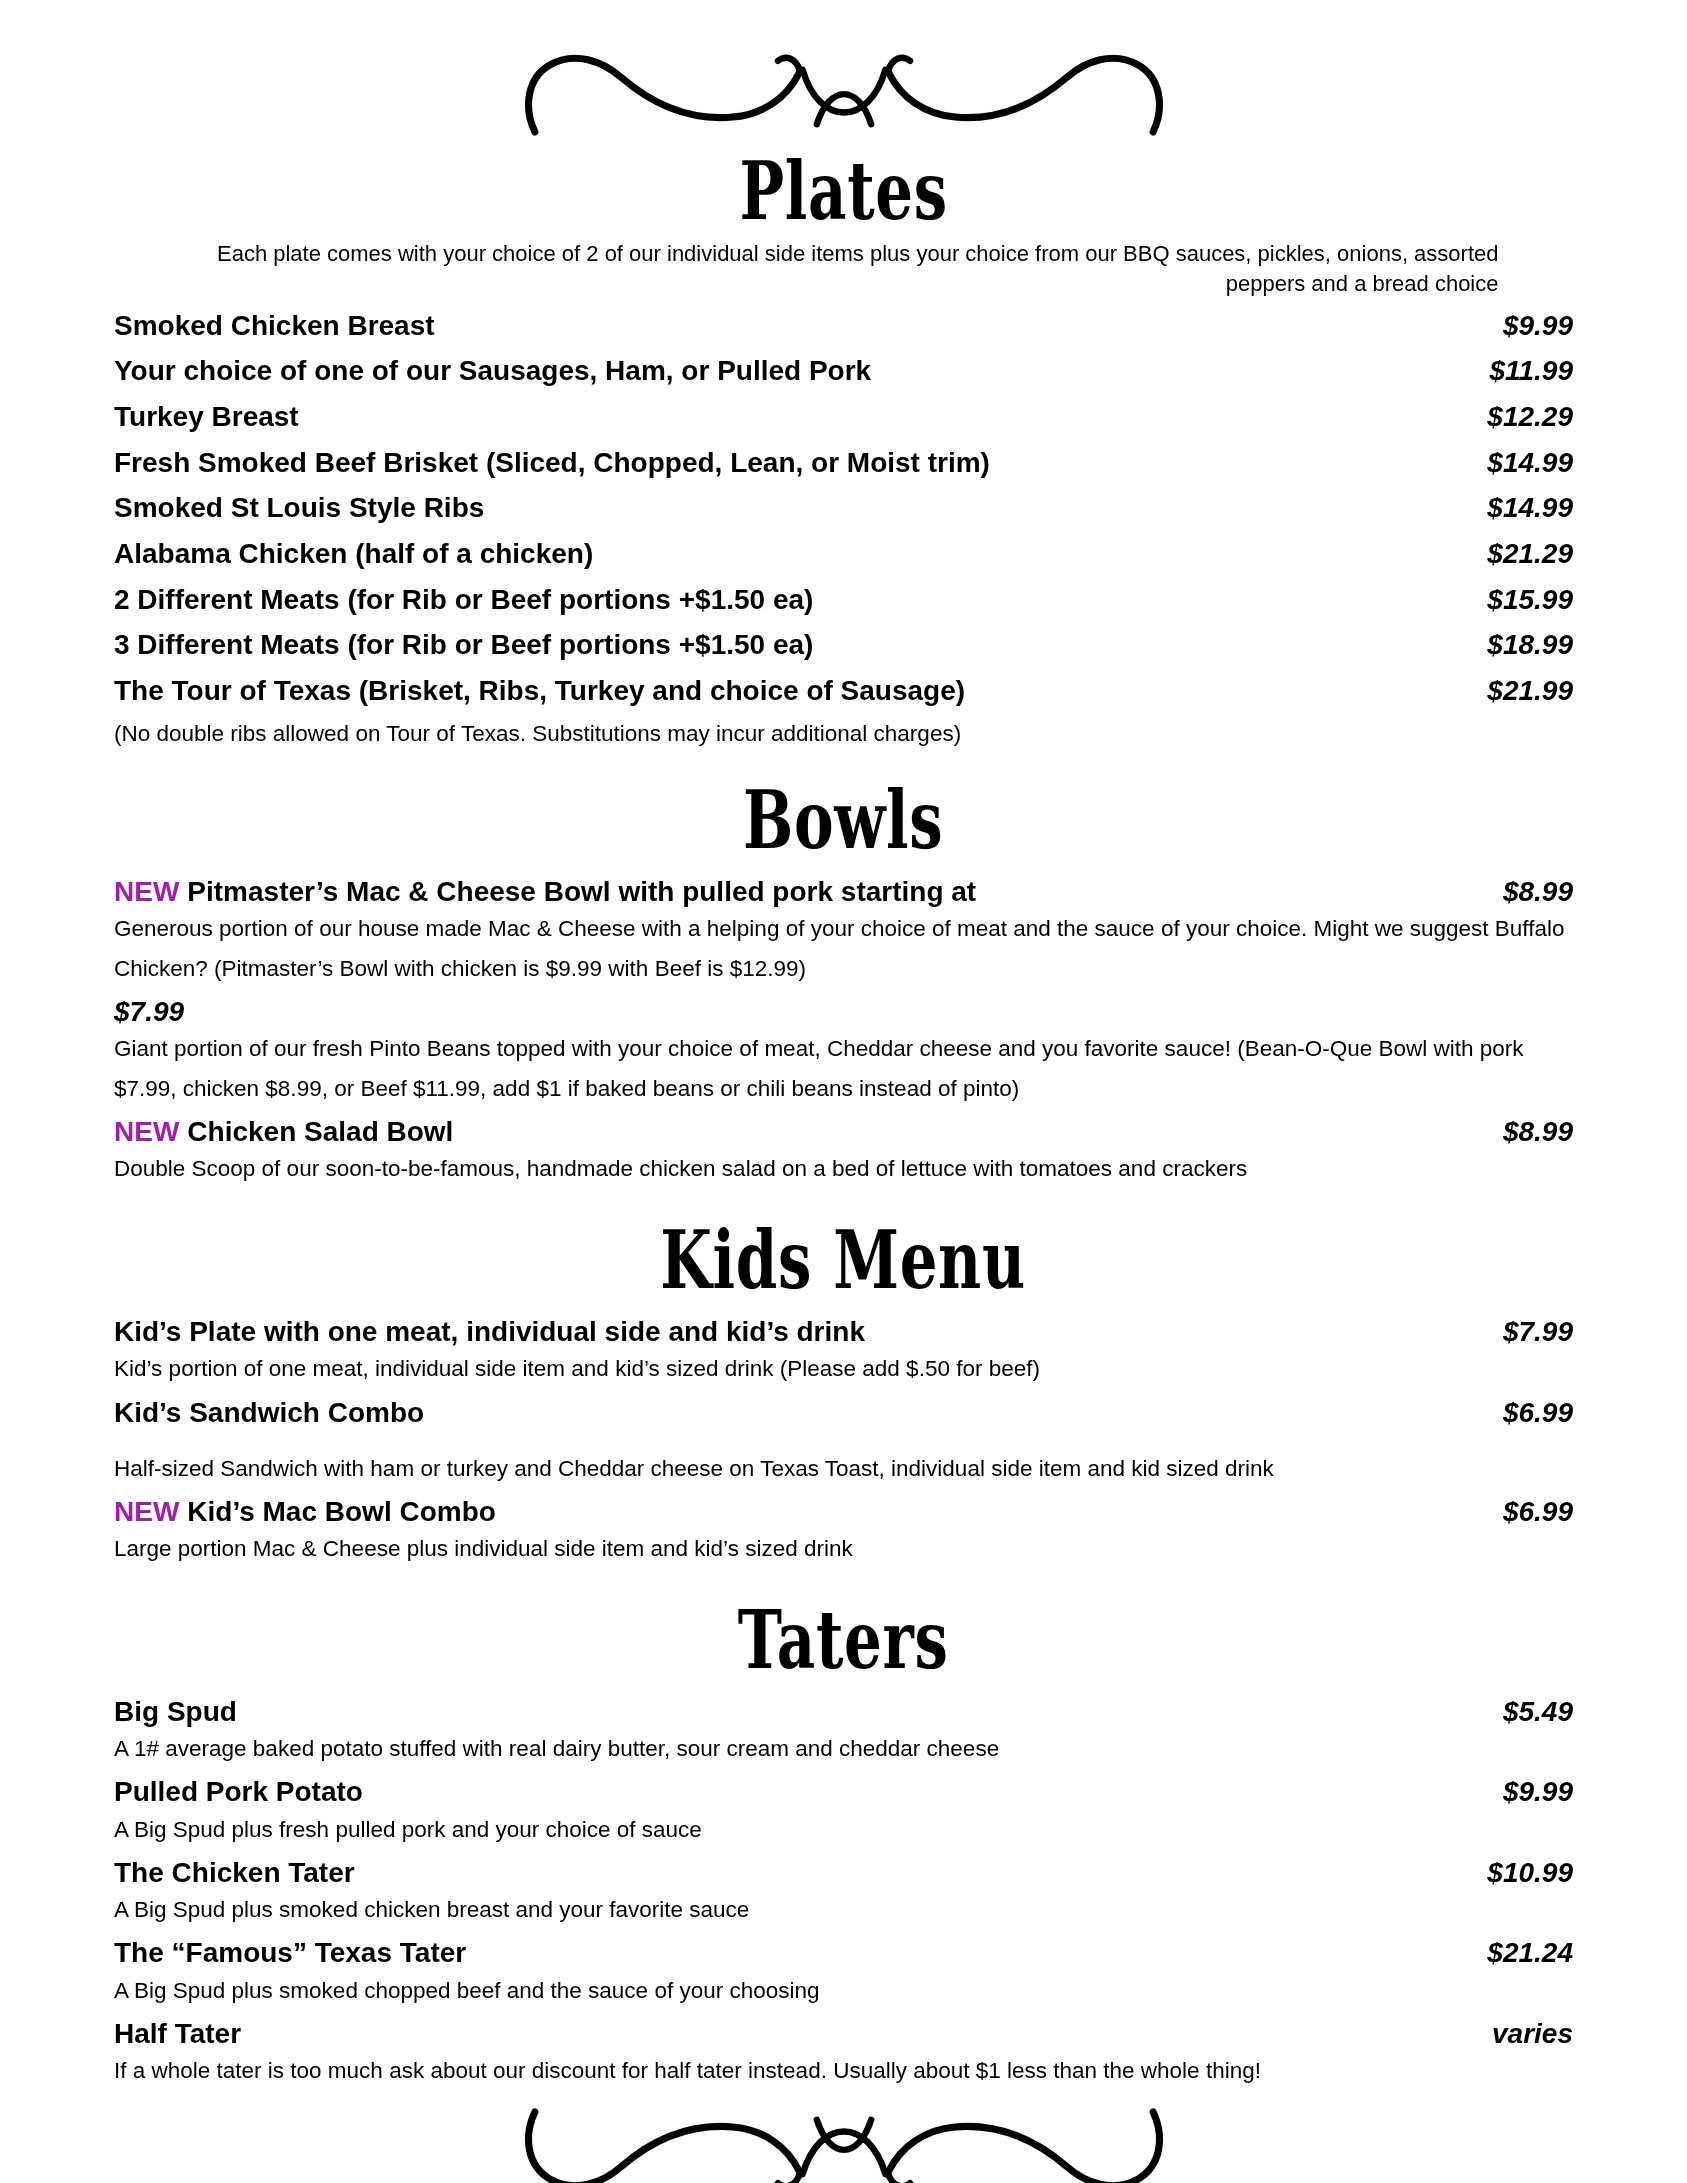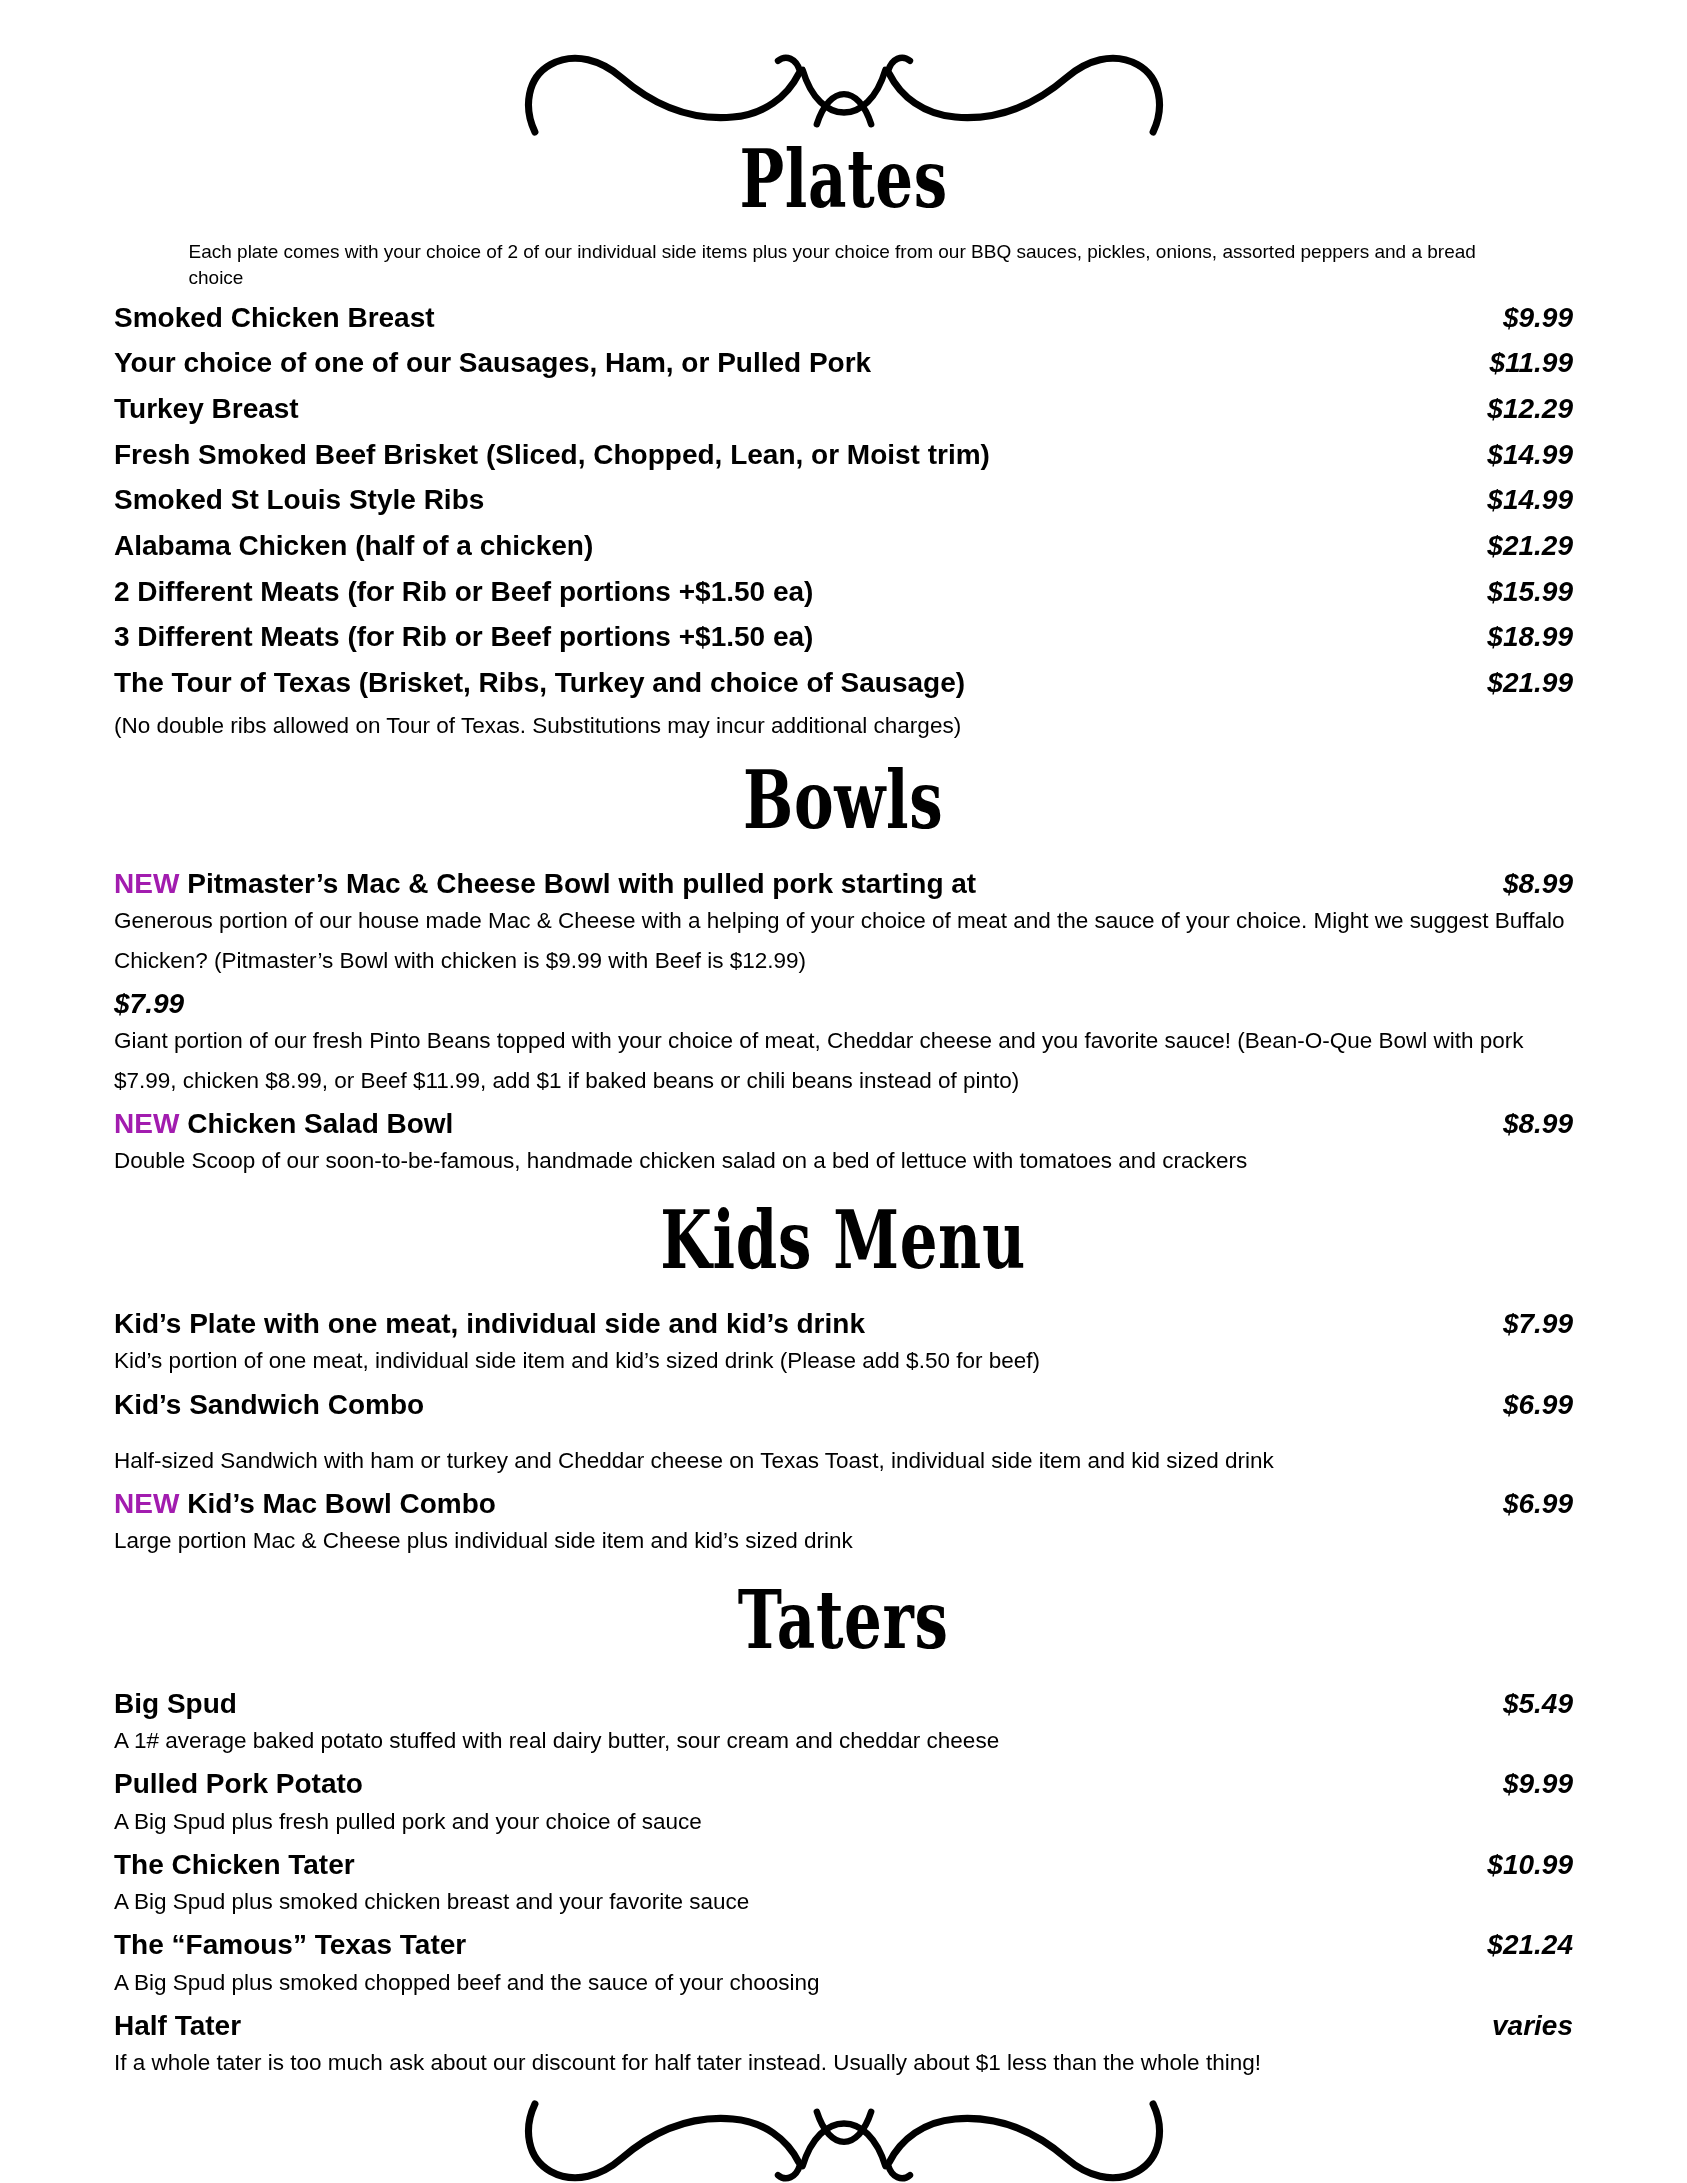"Plates" .sec-title { align-items: none -> center }
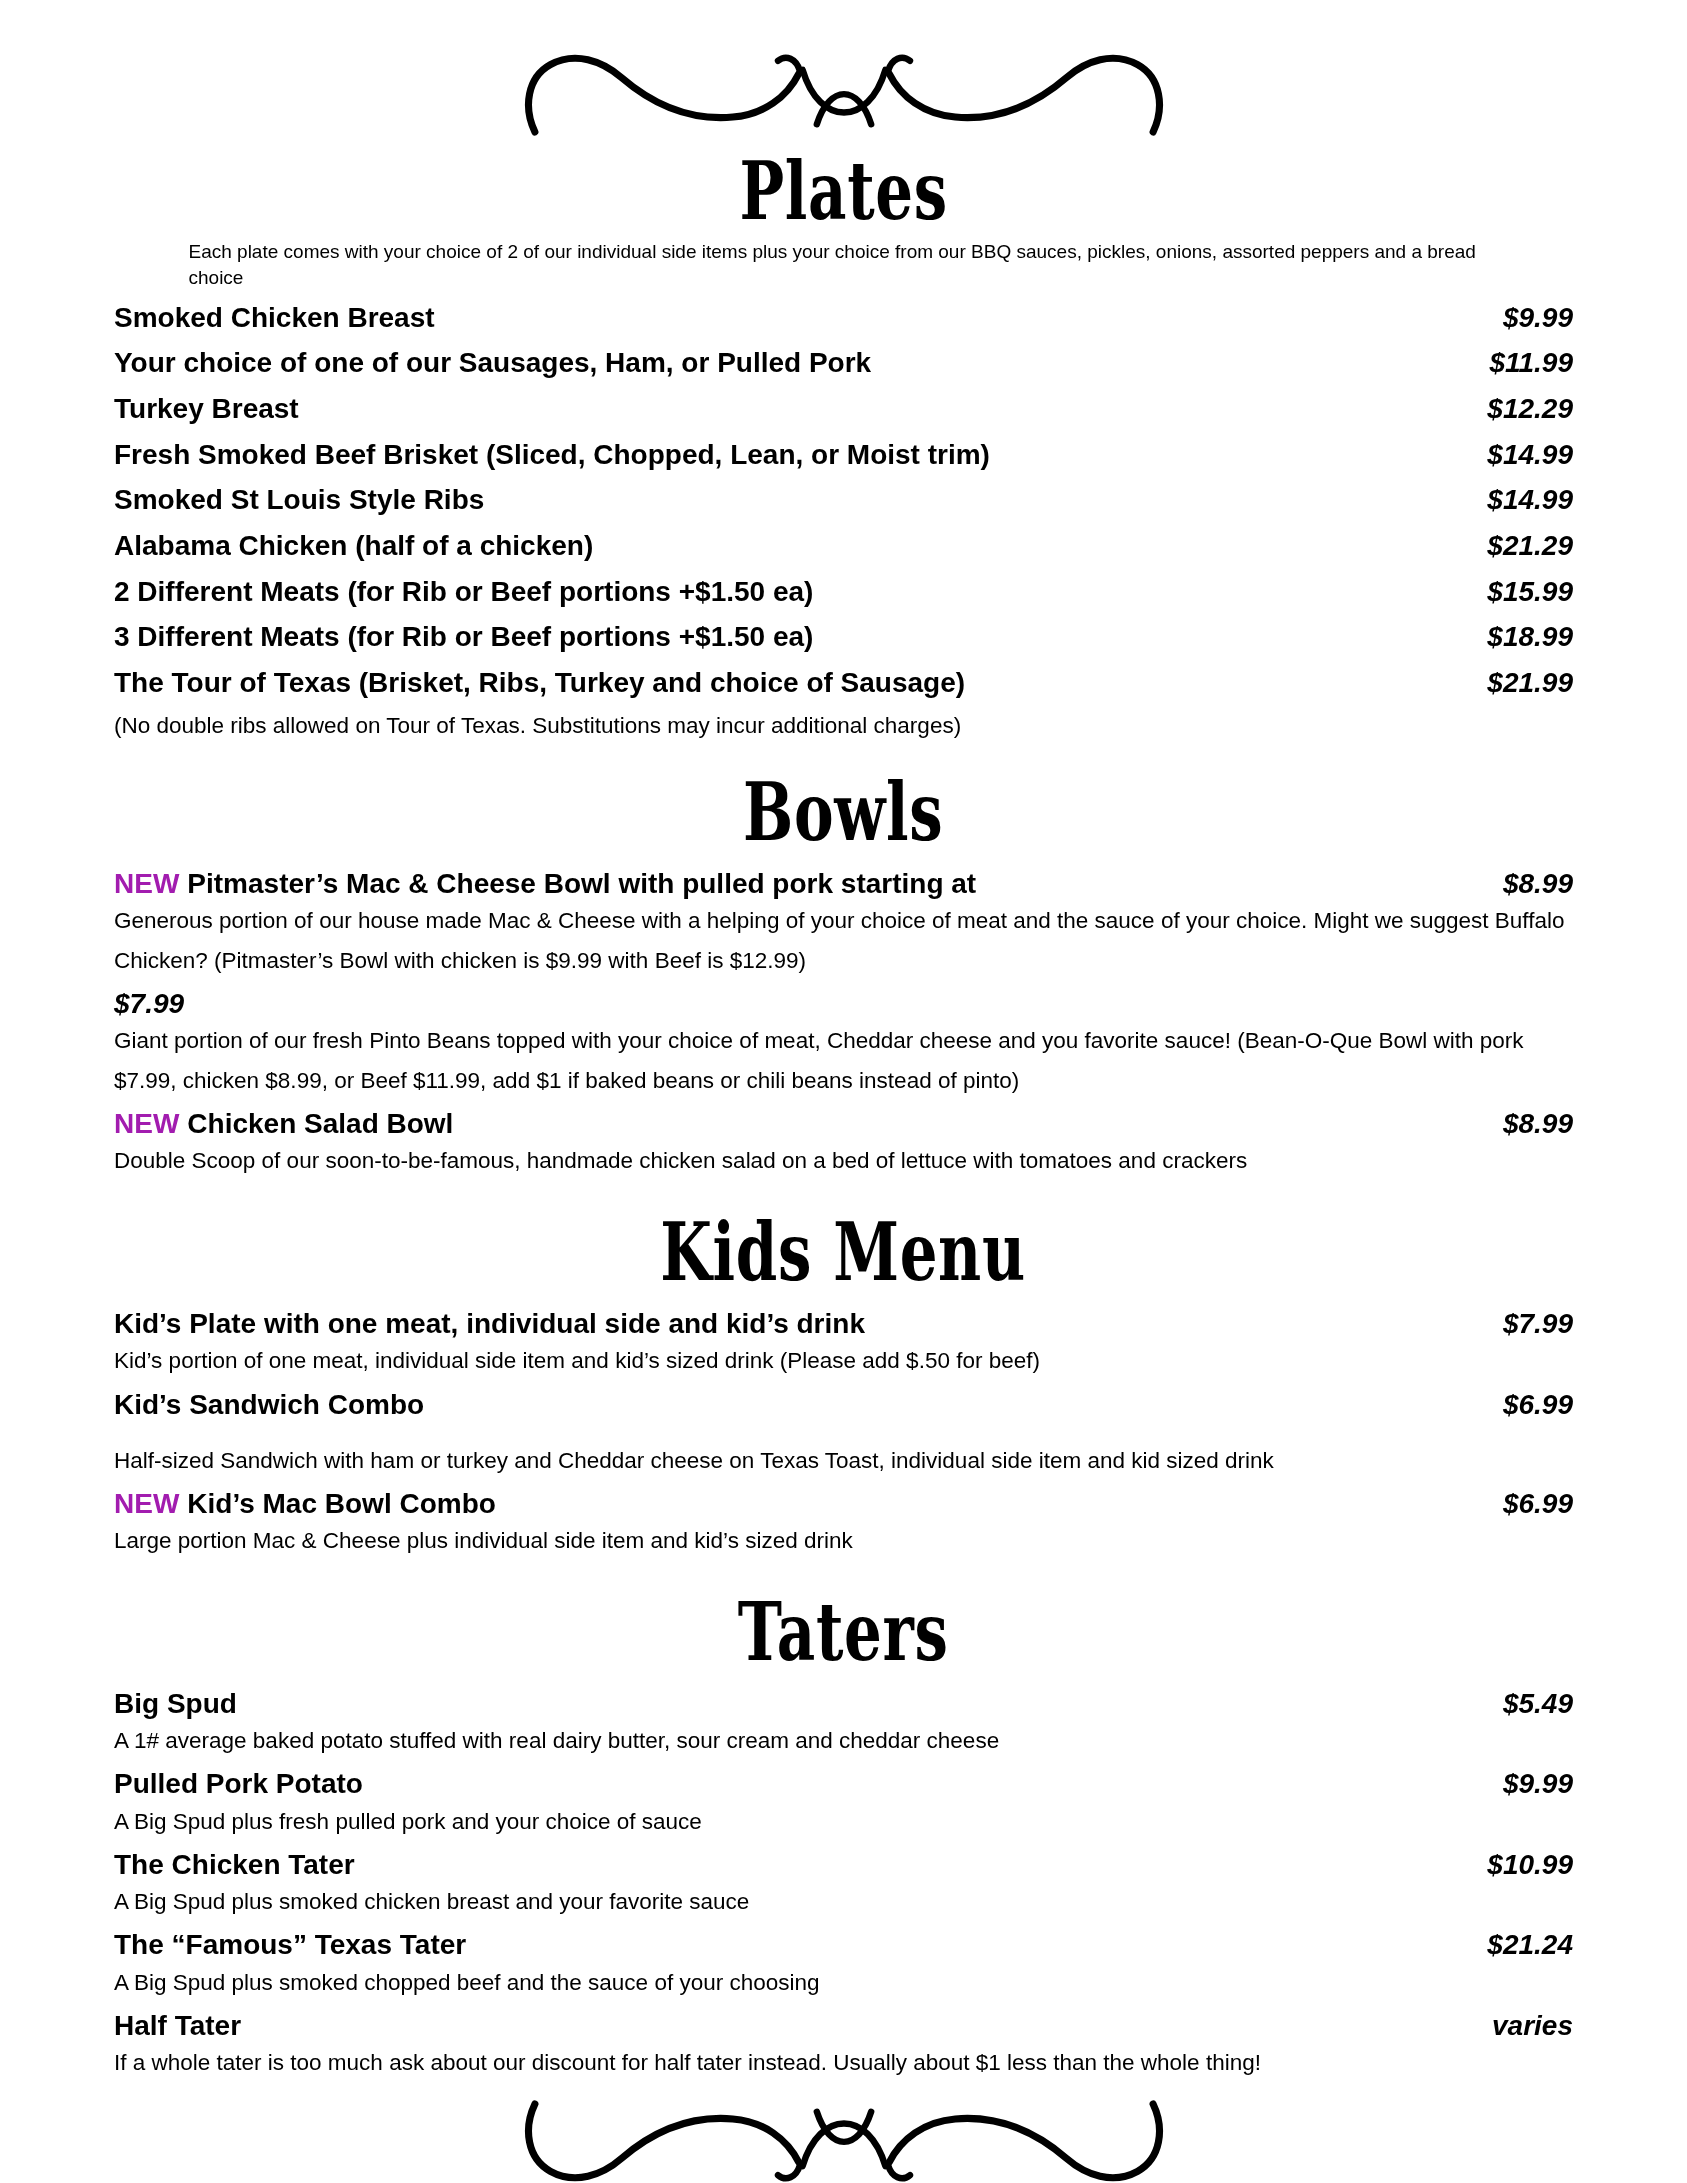"Each plate comes with your" .subtitle { font-size: 19px -> 22px; text-align: left -> right }
